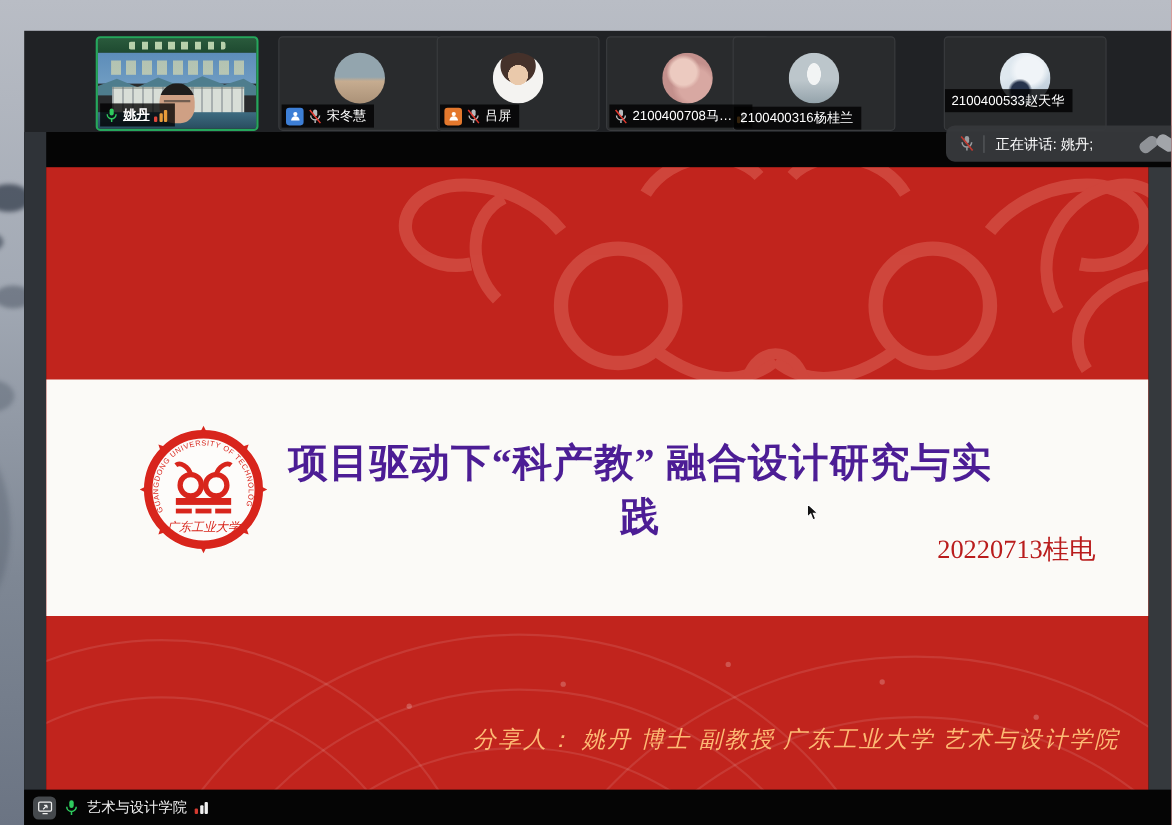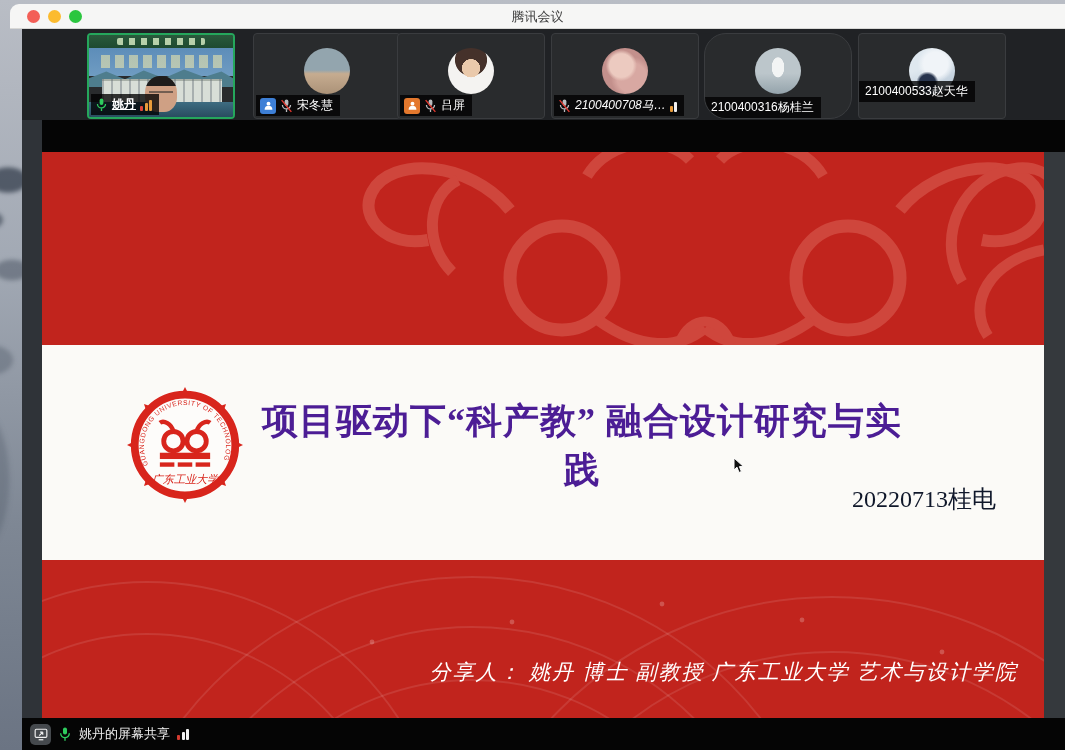"腾讯会议" div.titlebar { html: <div> <span></span> <span></span> <span></span> <div>腾讯会议</div> </div> -> none }
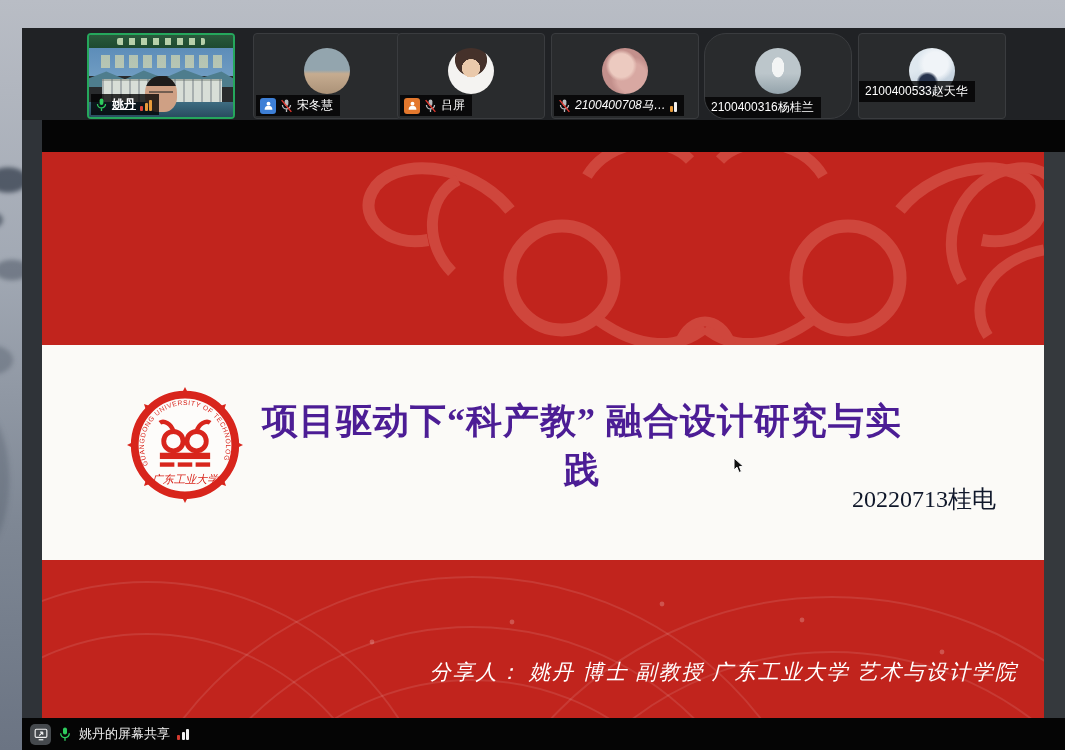"2100400708马…" div.tile { font-style: italic -> none }
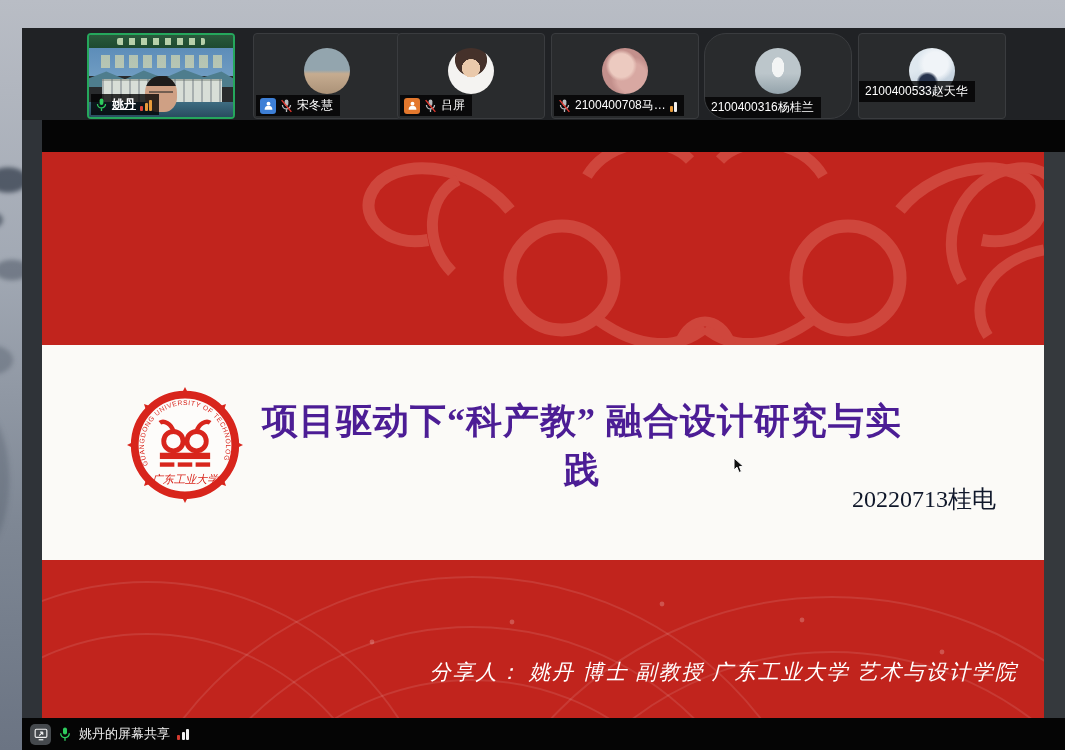"2100400316杨桂兰" div.tile { border-radius: 22px -> none; left: 682px -> 644px }
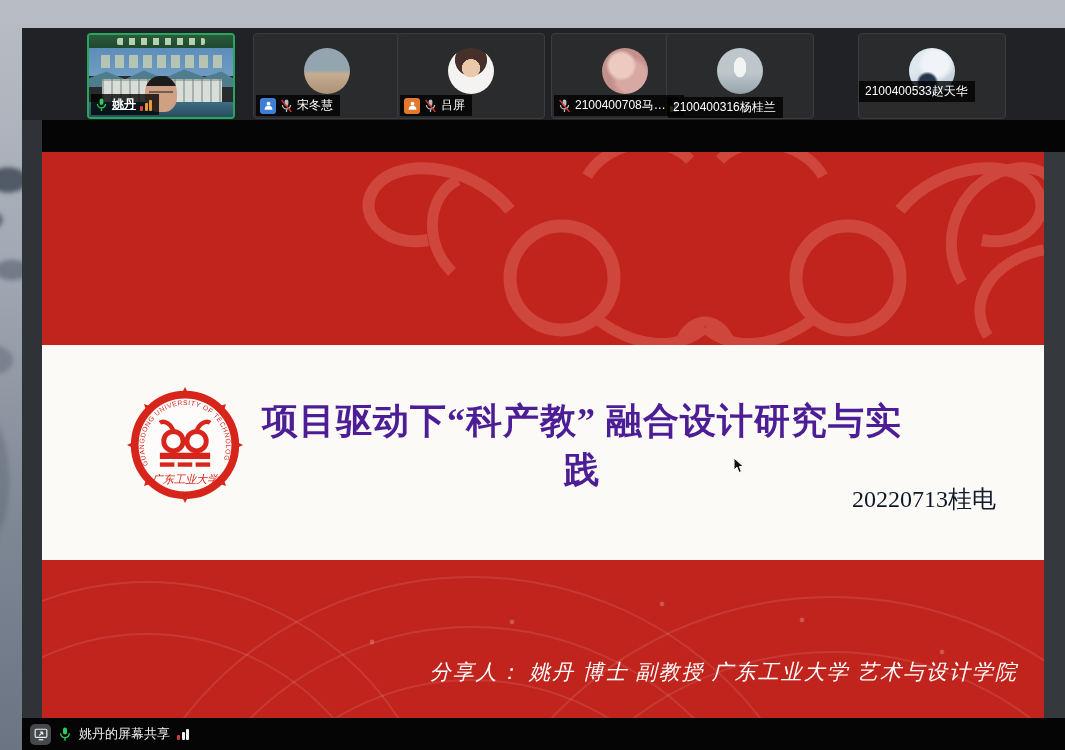"正在讲话: 姚丹;" div.speakbar { html: none -> <div> <span> <svg> <rect></rect> <path></path> <line></line> <line></line> </svg> </span> <span></span> <span>正在讲话: 姚丹;</span> <svg> <rect></rect> <rect></rect> </svg> </div> }
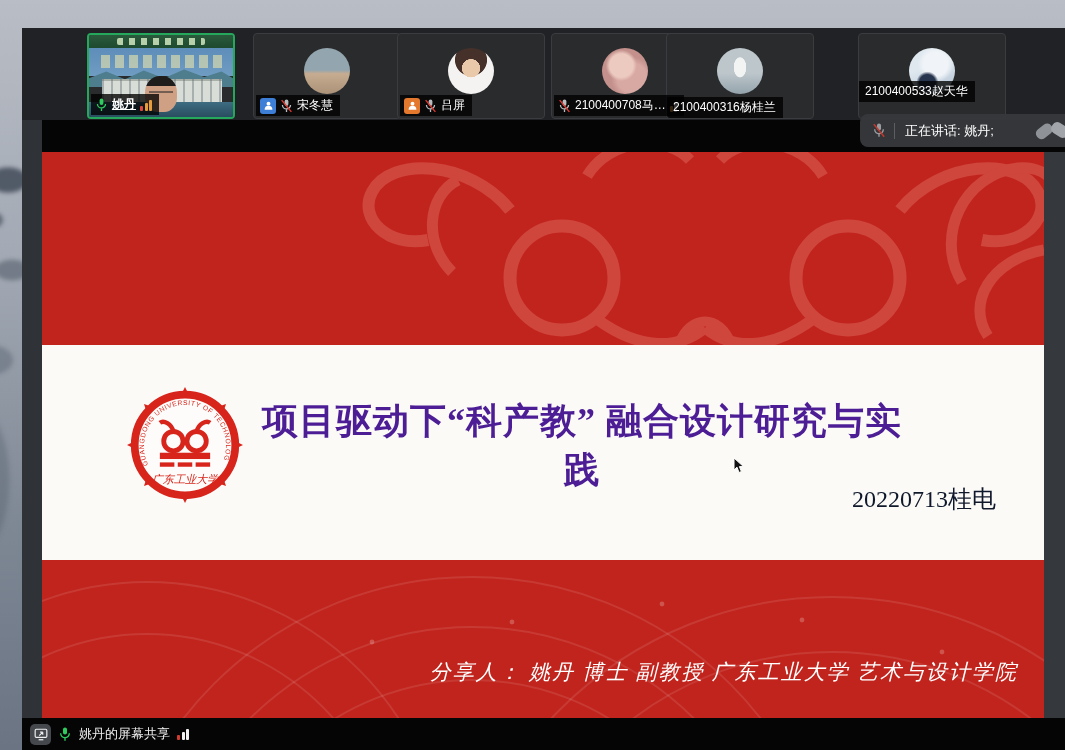"20220713桂电" .date-note { color: #0f172a -> #b91c1c }
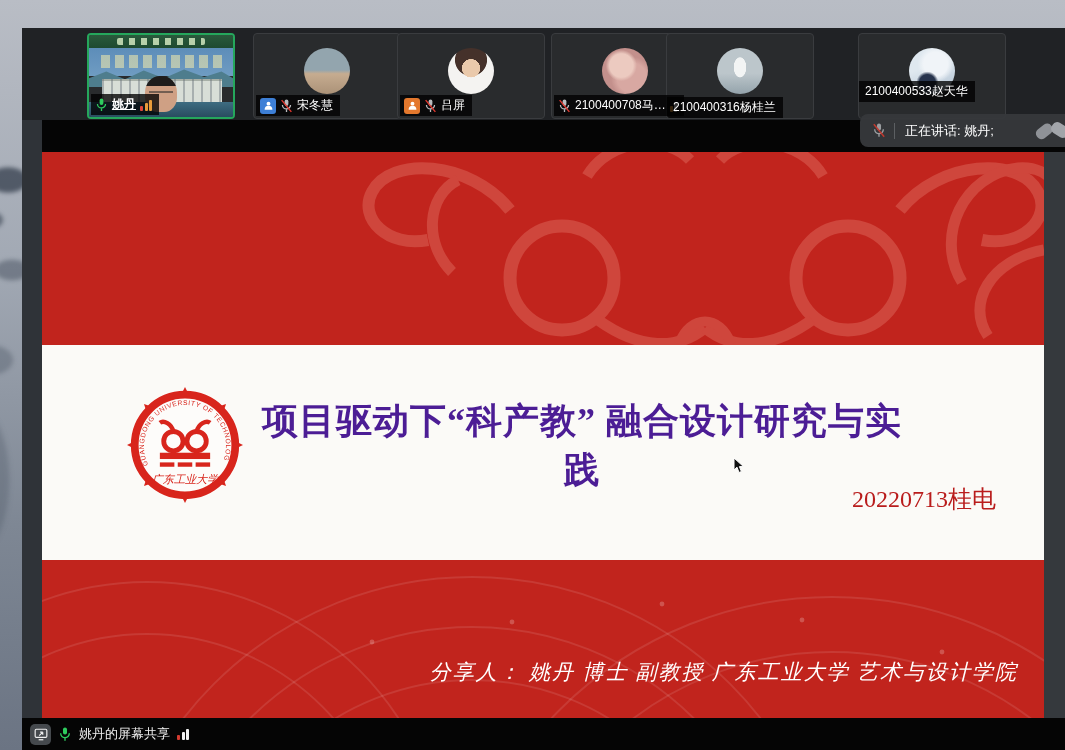"分享人： 姚丹 博士 副教授 广东工业大学" .presenter { color: #ffffff -> #fdba74 }
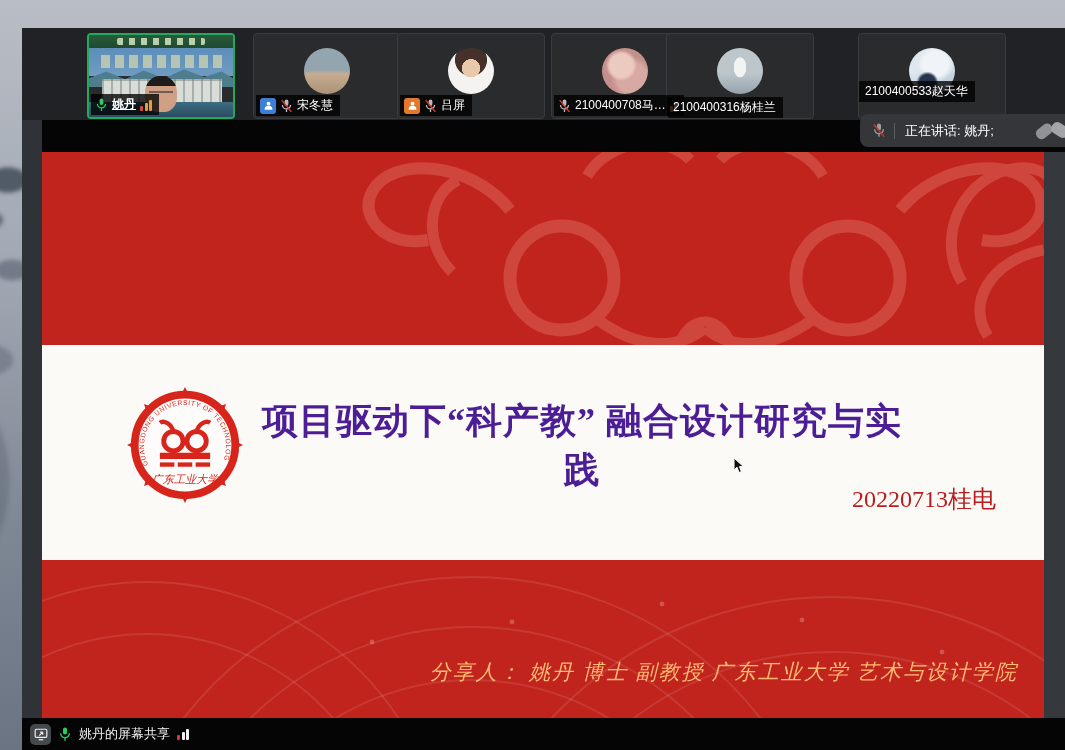"姚丹的屏幕共享" span { text: 姚丹的屏幕共享 -> 艺术与设计学院 }
